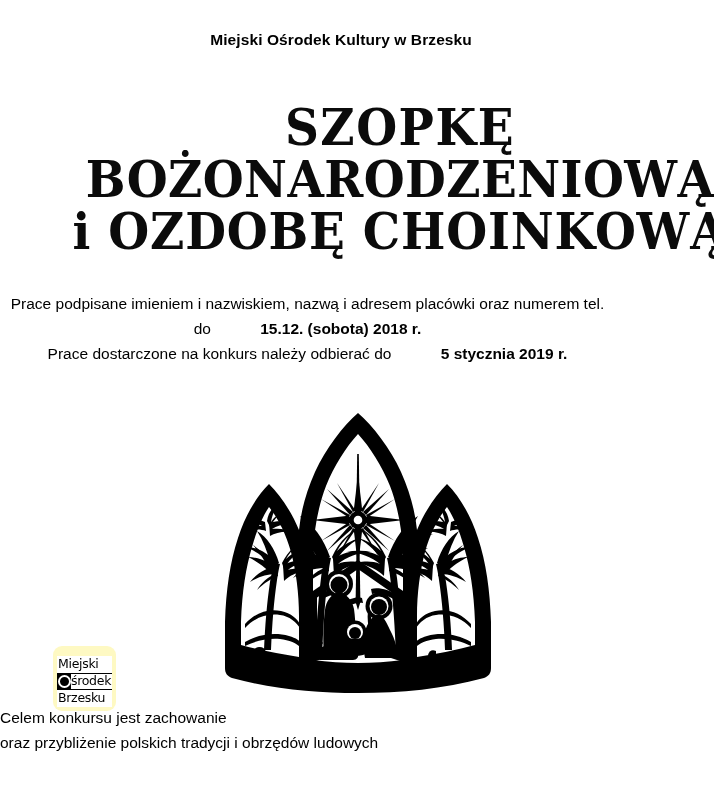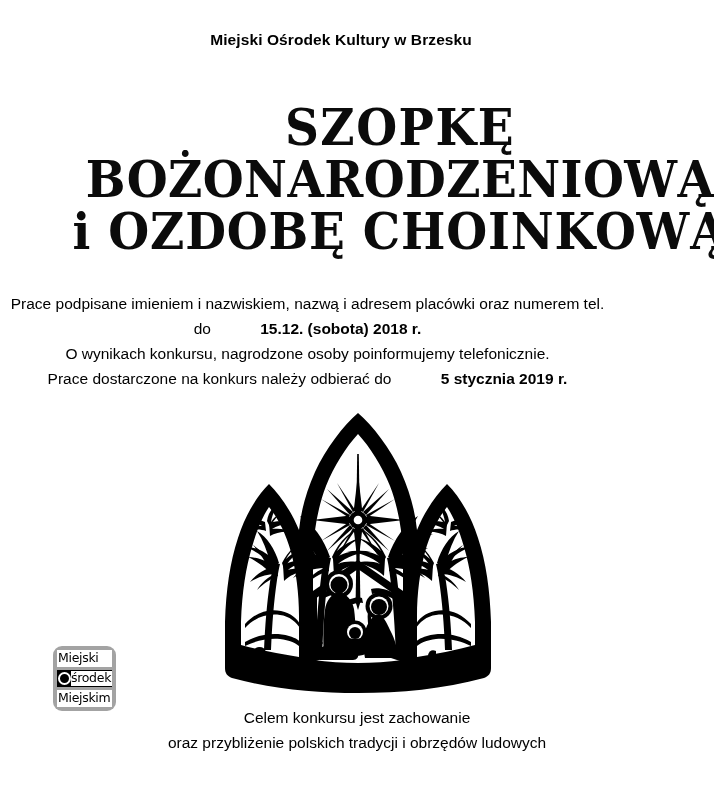"O wynikach konkursu, nagrodzone osoby" div.body-line { html: <div>O wynikach konkursu, nagrodzone osoby poinformujemy telefonicznie.</div> -> none }
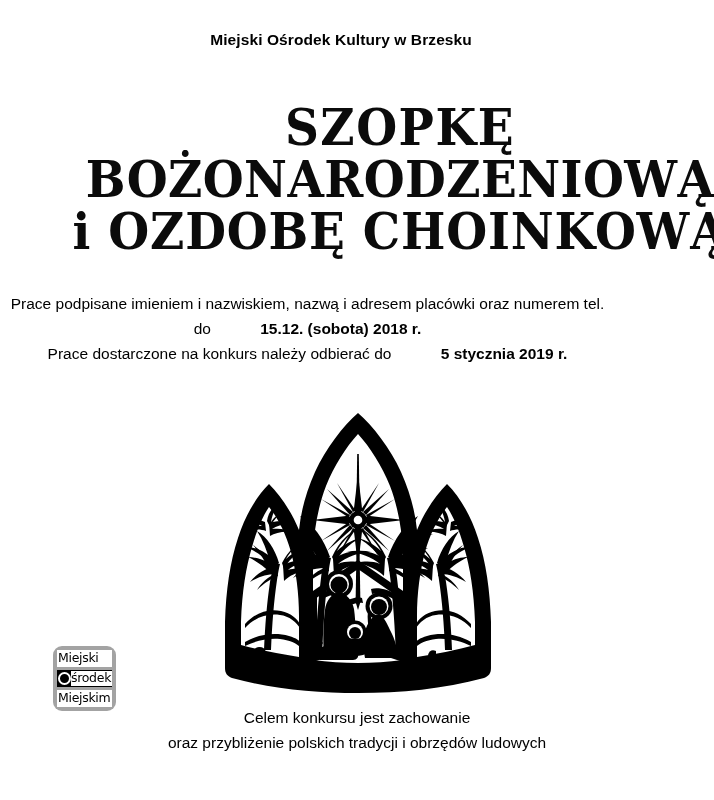"Miejski" .logo { background: #a3a3a3 -> #fef9c3; justify-content: space-between -> flex-end }
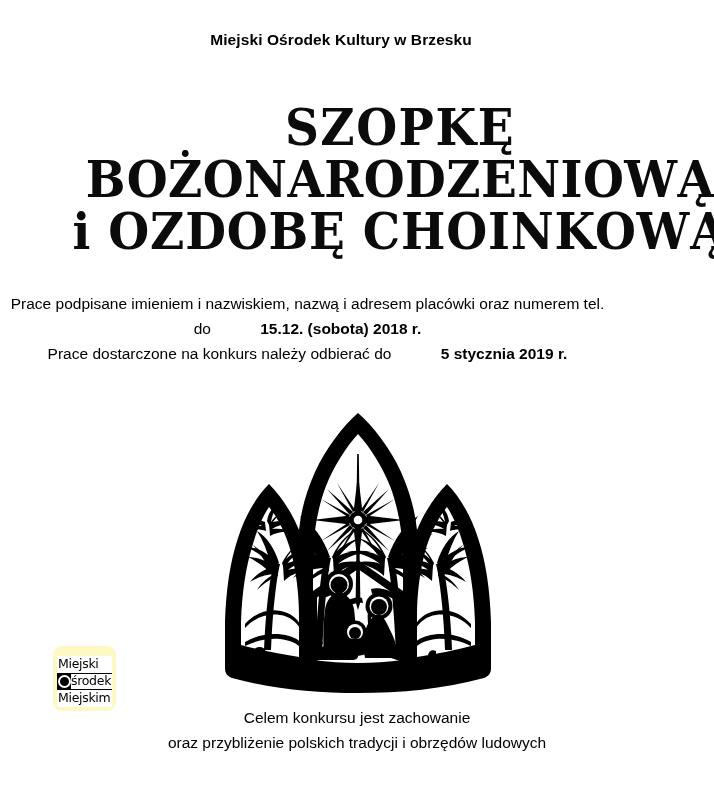"Miejskim" div.logo-row { text: Miejskim -> Brzesku }
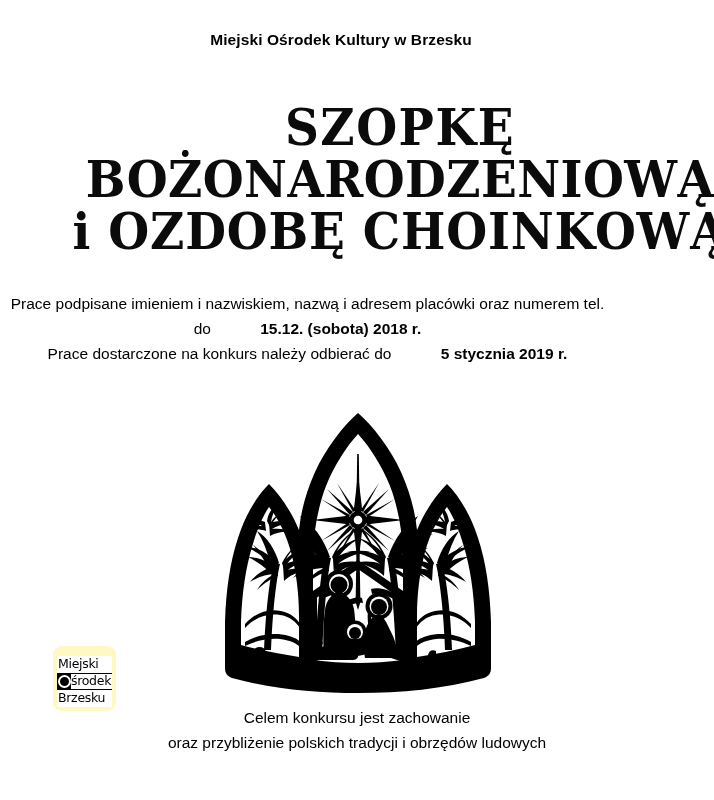"Celem konkursu jest zachowanie" .footer-block { text-align: center -> none }
